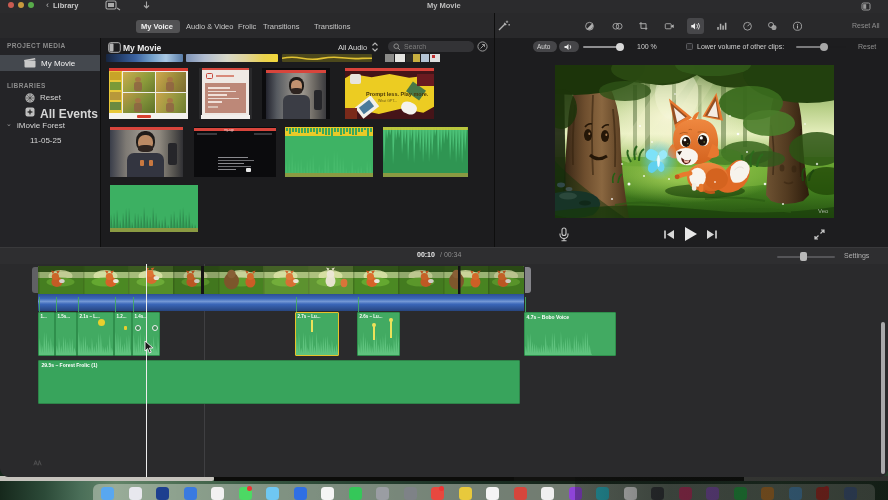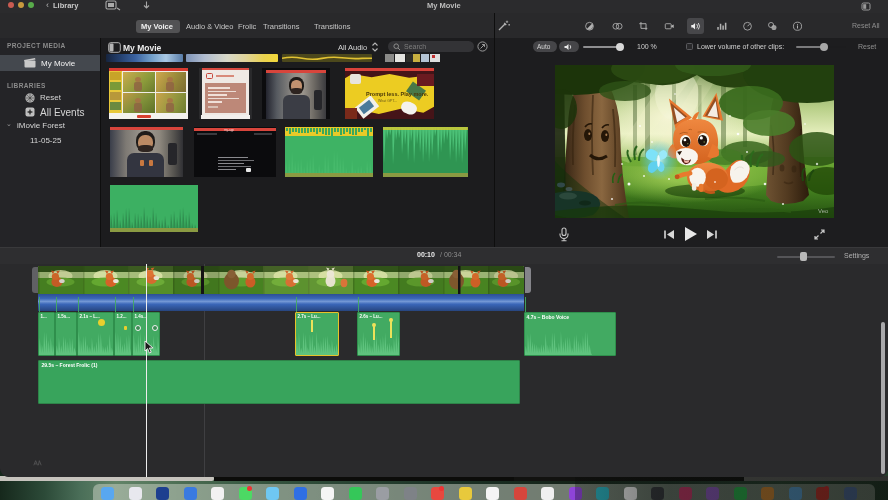"All Events" div.txt { font-size: 10px -> 12px; font-weight: none -> bold }
